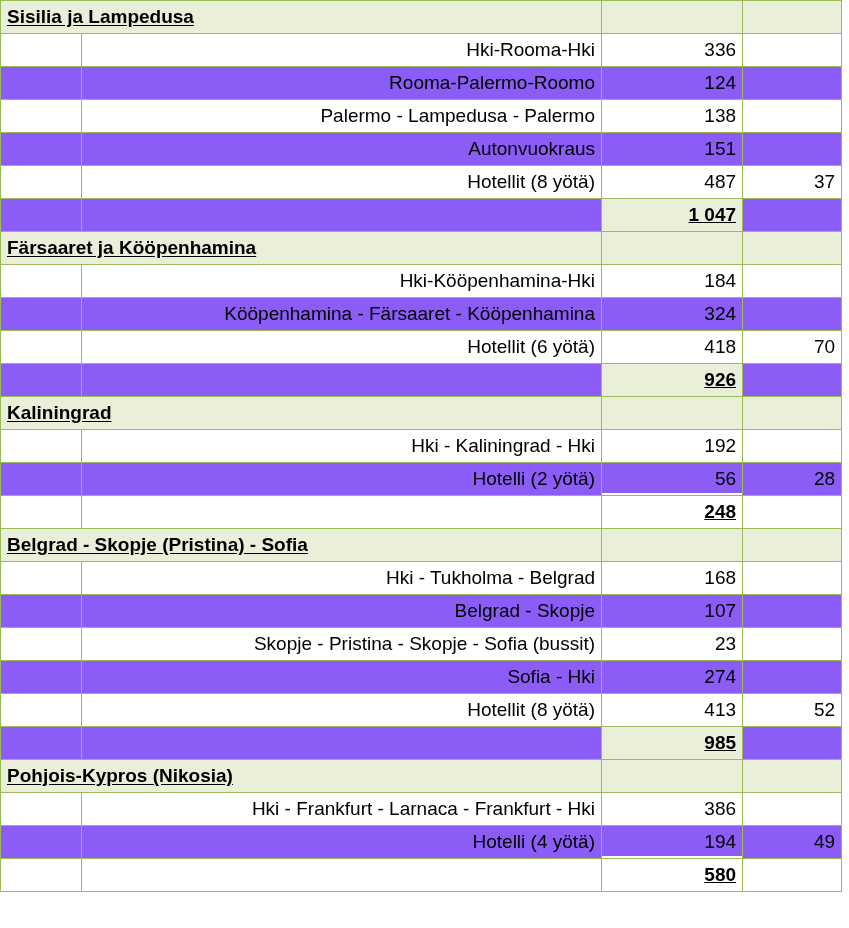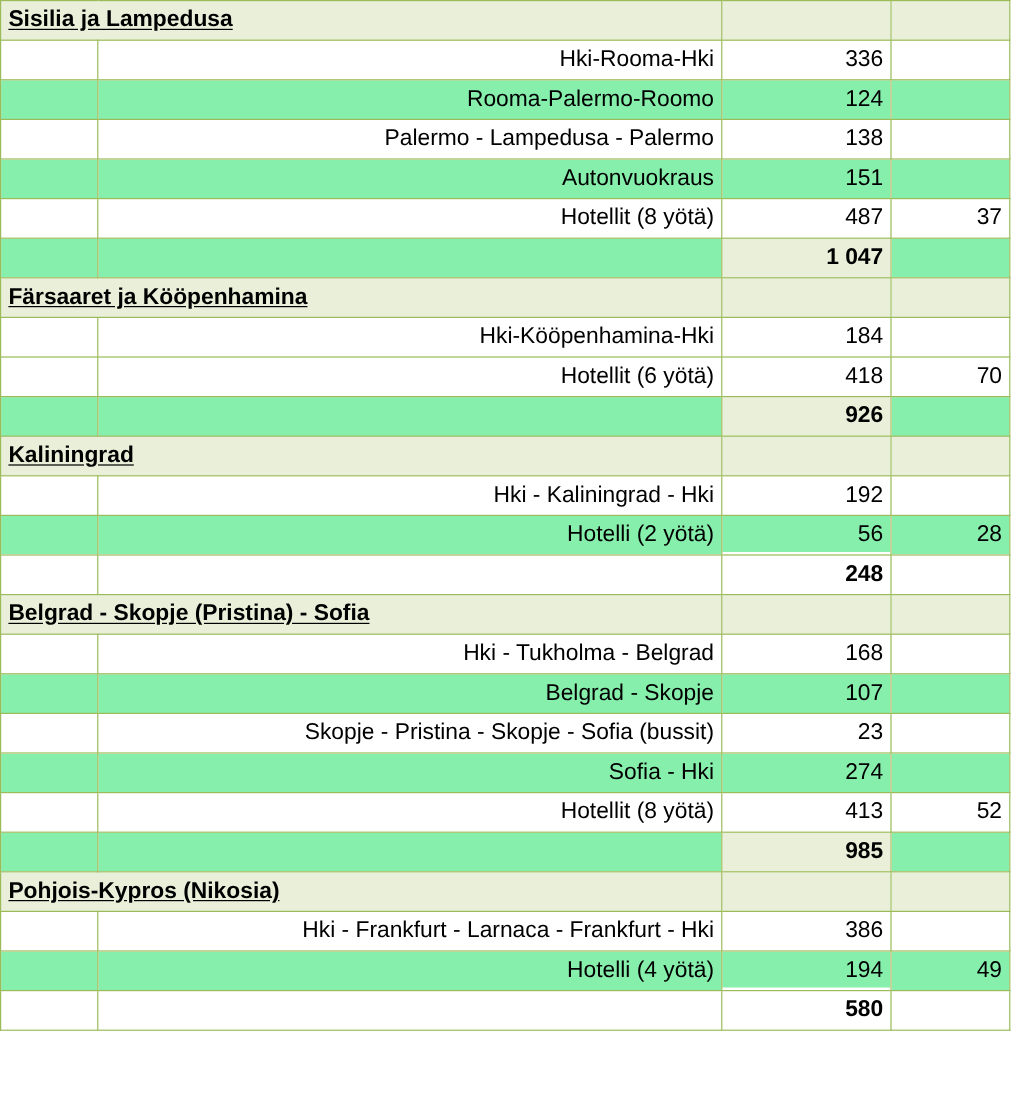"Rooma-Palermo-Roomo" tr.band td { background: #86efac -> #8b5cf6 }
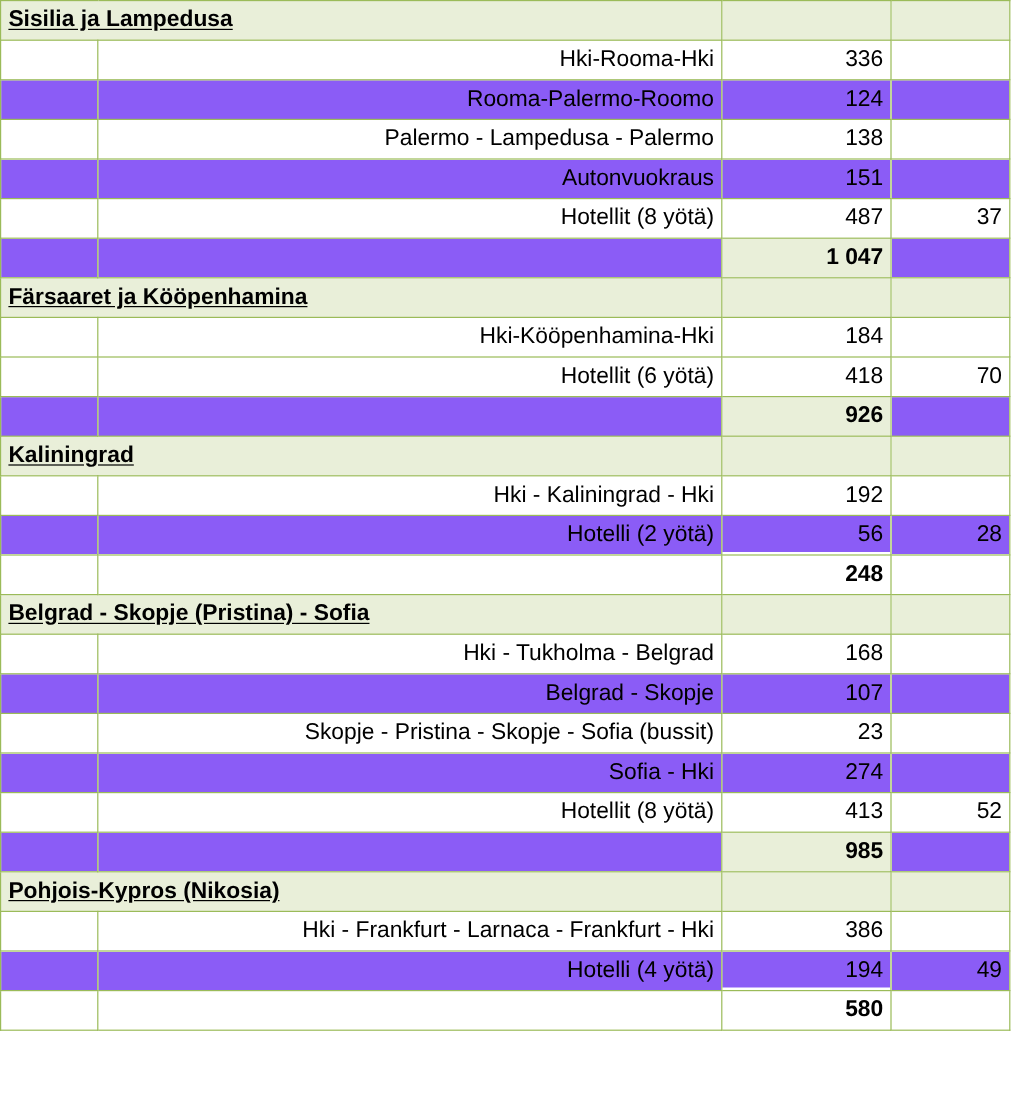"1 047" td.total { text-decoration: none -> underline }
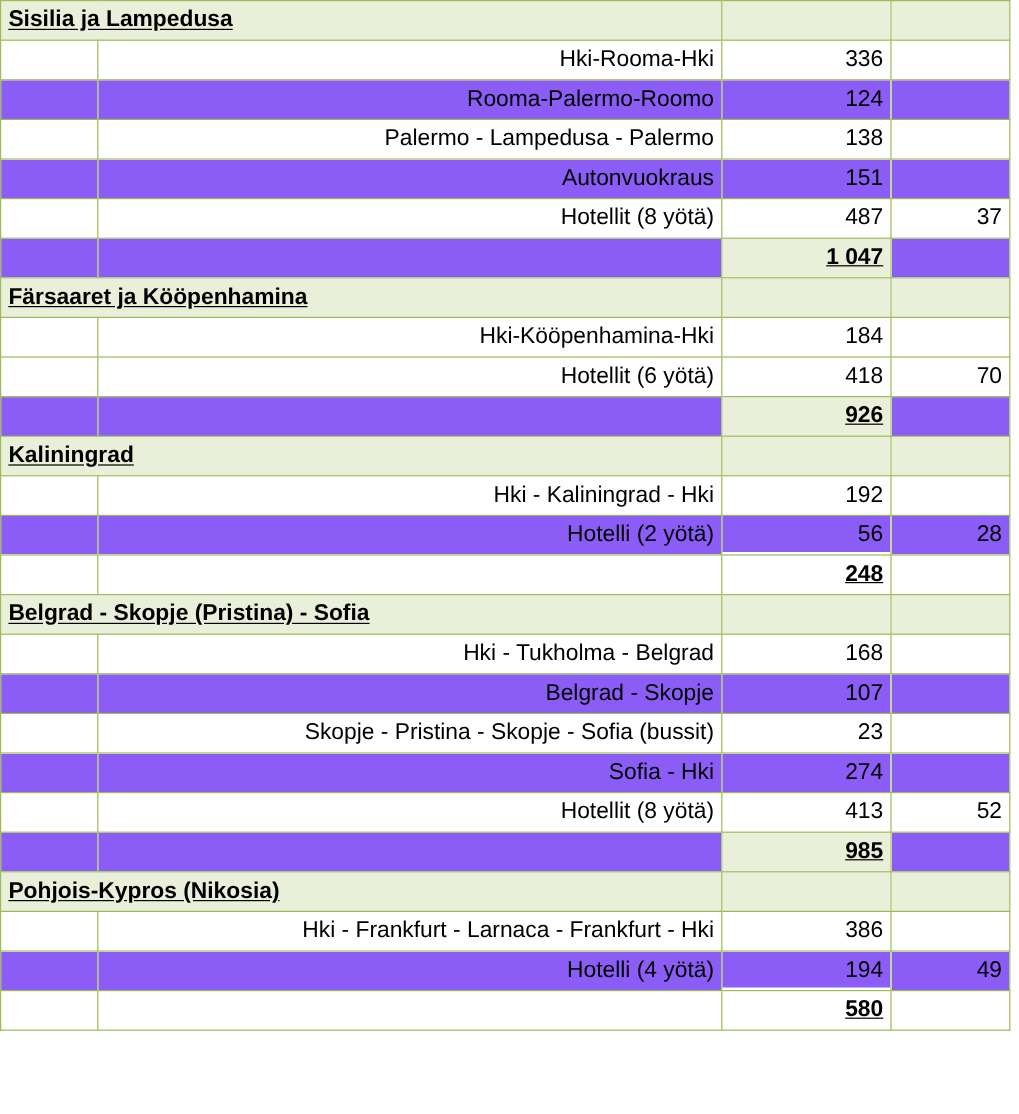"Kööpenhamina - Färsaaret - Kööpenhamina" tr.band { html: none -> <tr> <td></td> <td>Kööpenhamina - Färsaaret - Kööpenhamina</td> <td>324</td> <td></td> </tr> }
